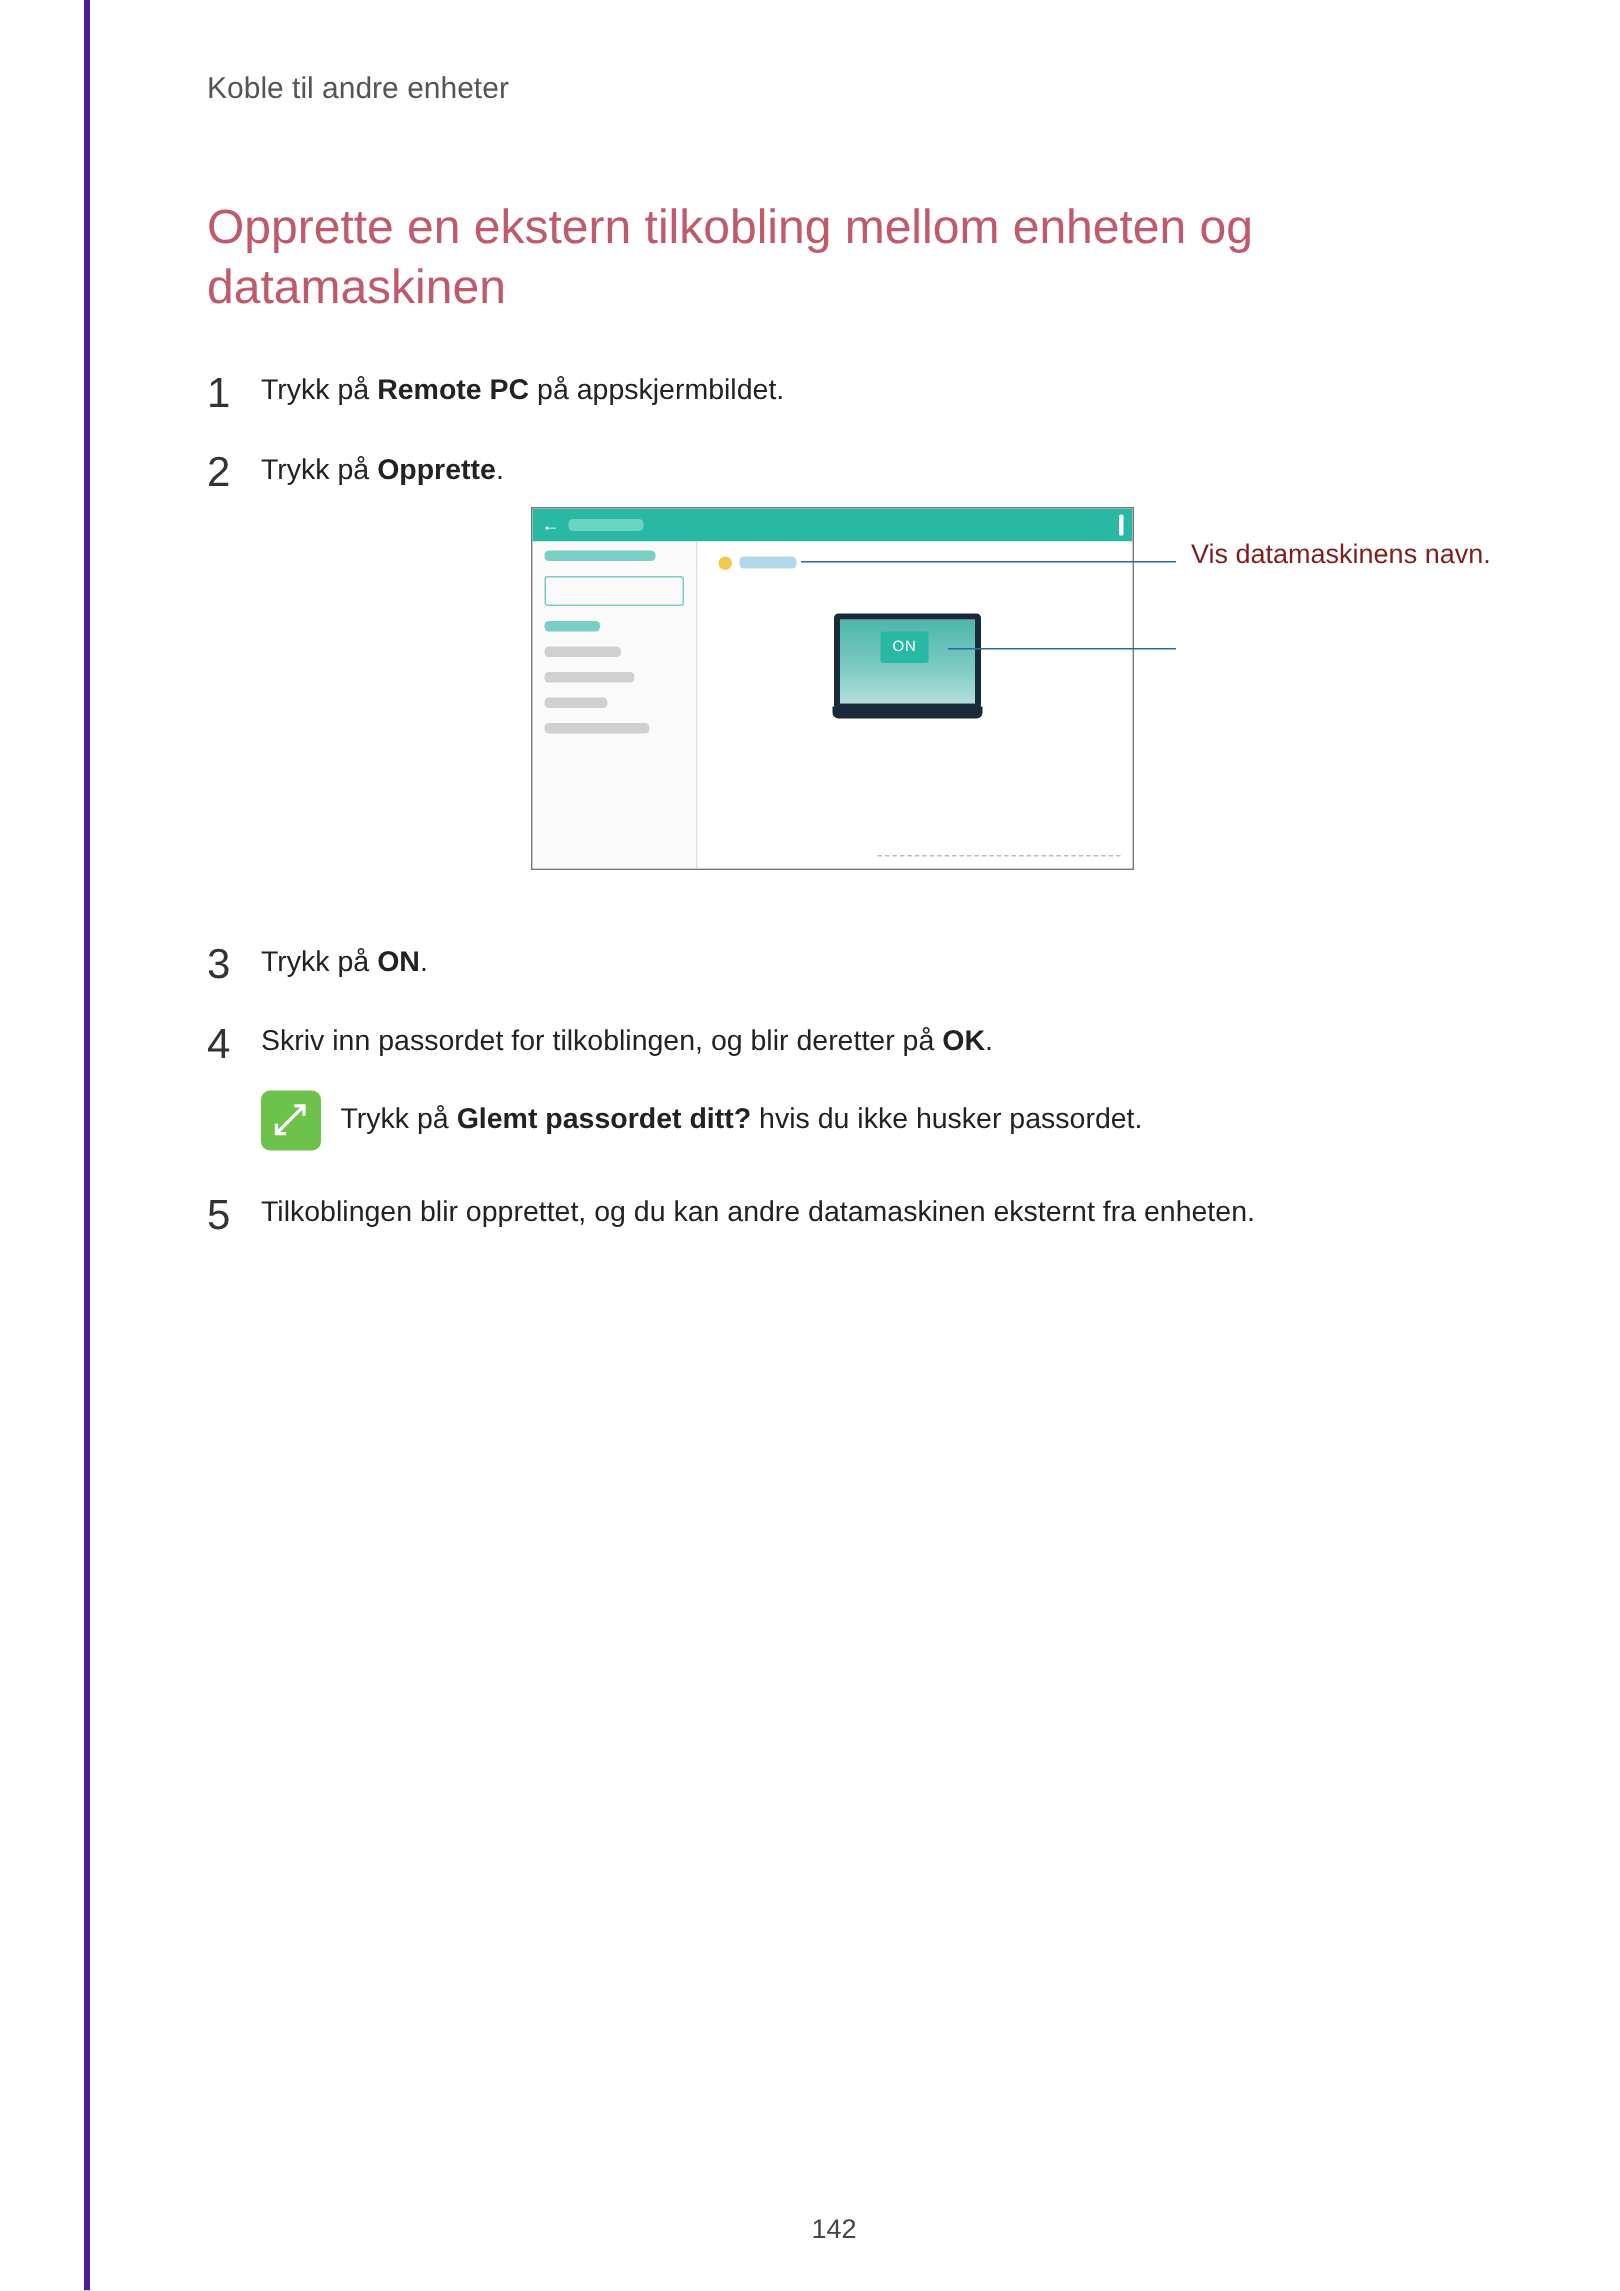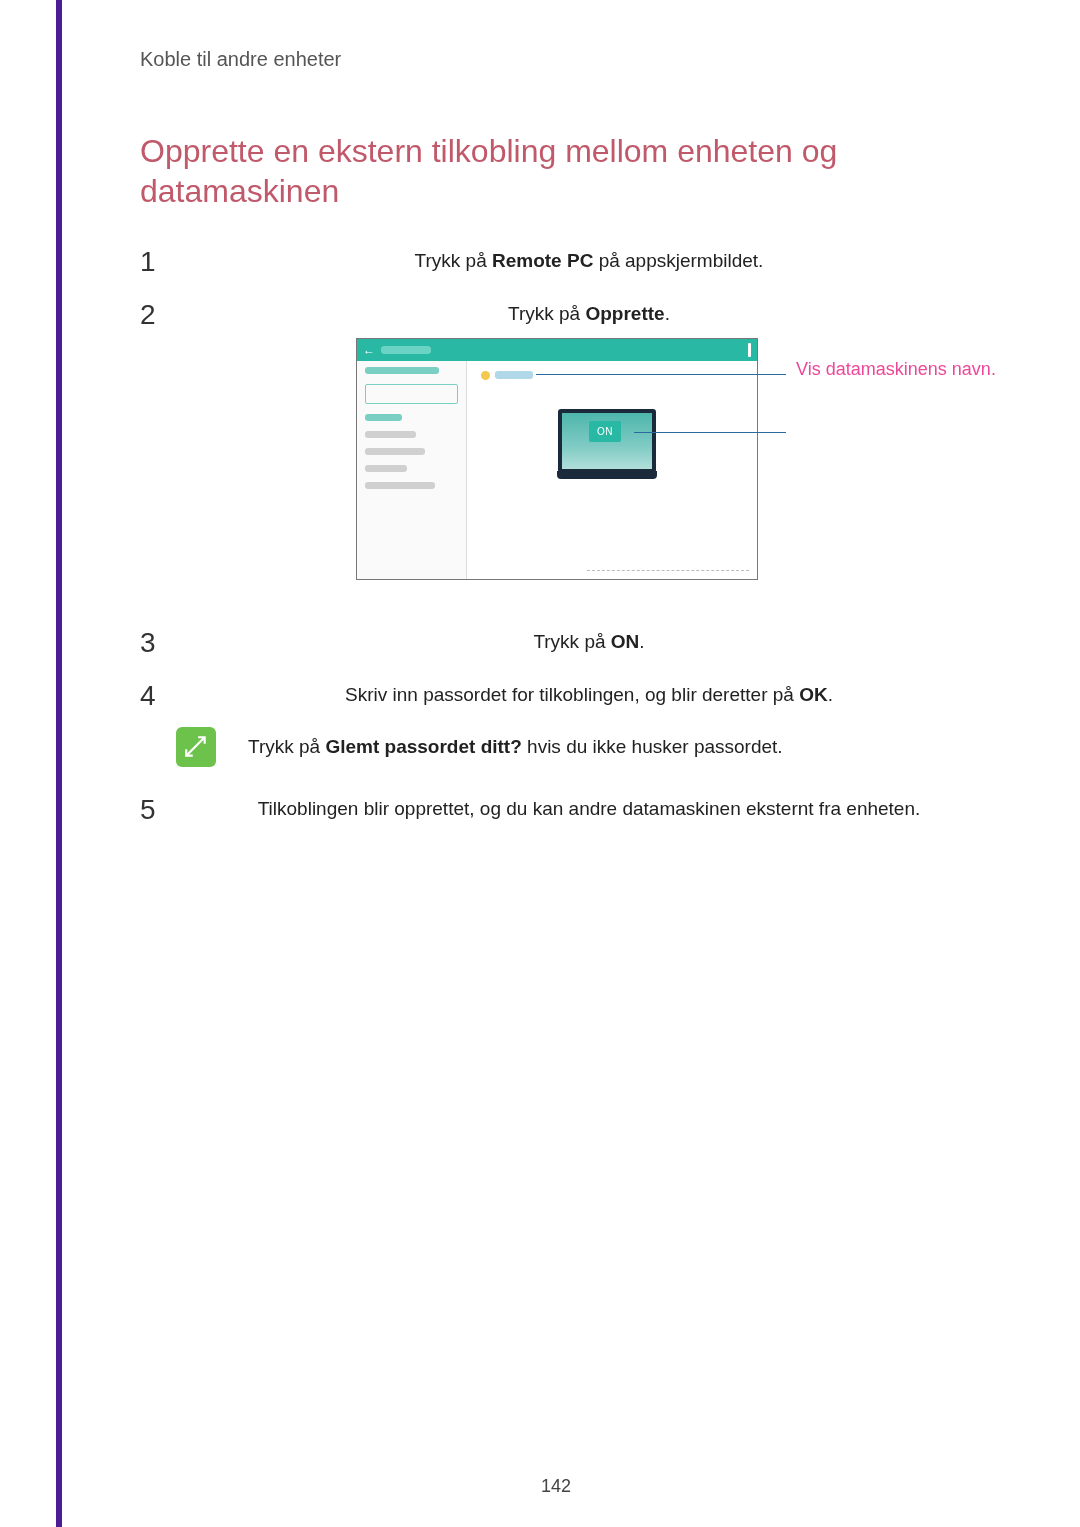"Koble til andre enheter" .page { border-left: 6px solid #4c1d95 -> 4px solid #4c1d95 }
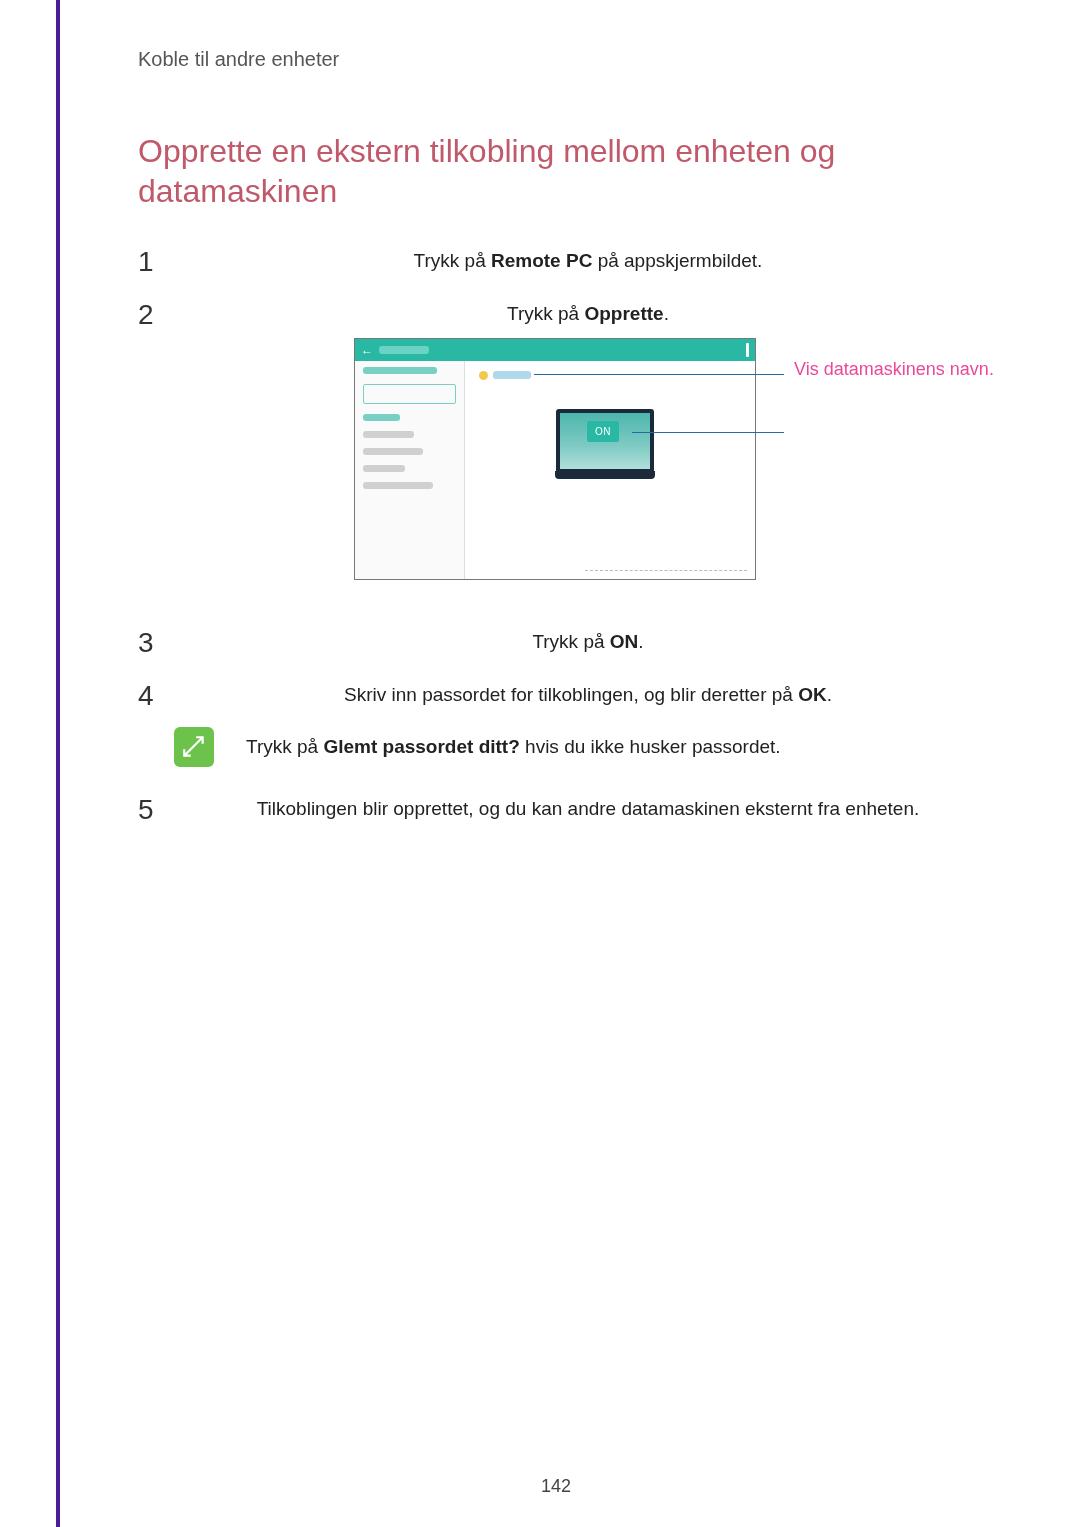"Trykk på Remote PC på" ol.steps { text-align: center -> none }
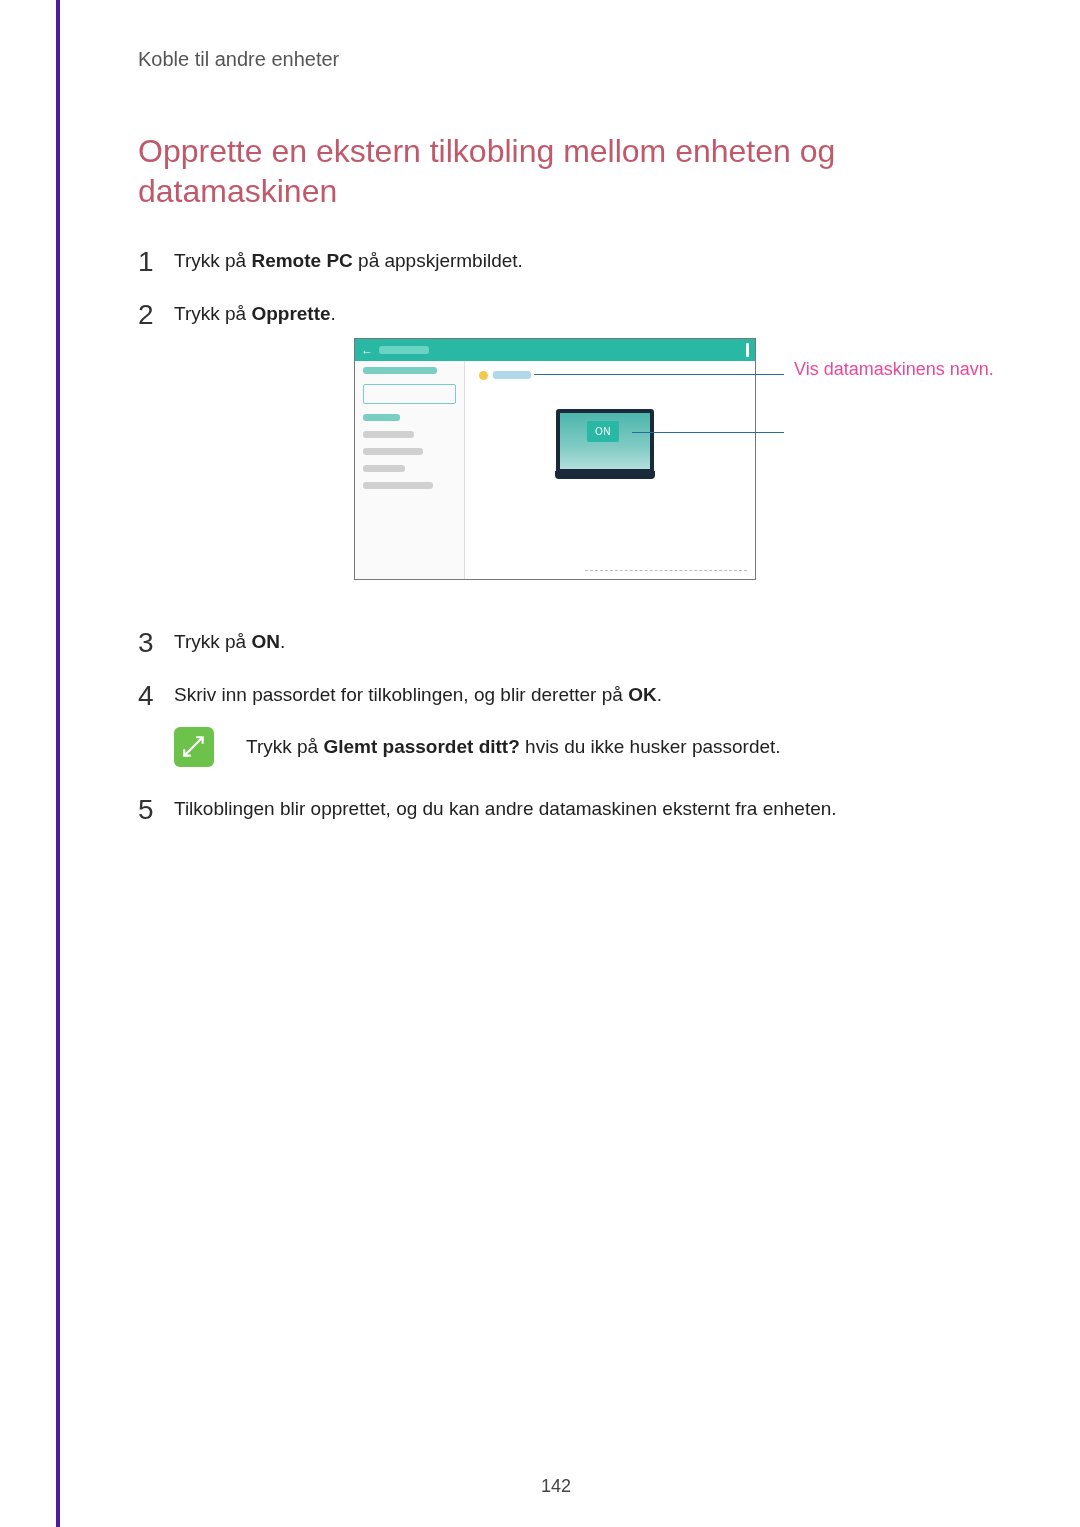"Vis datamaskinens navn." .callout { color: #ec4899 -> #7f1d1d }
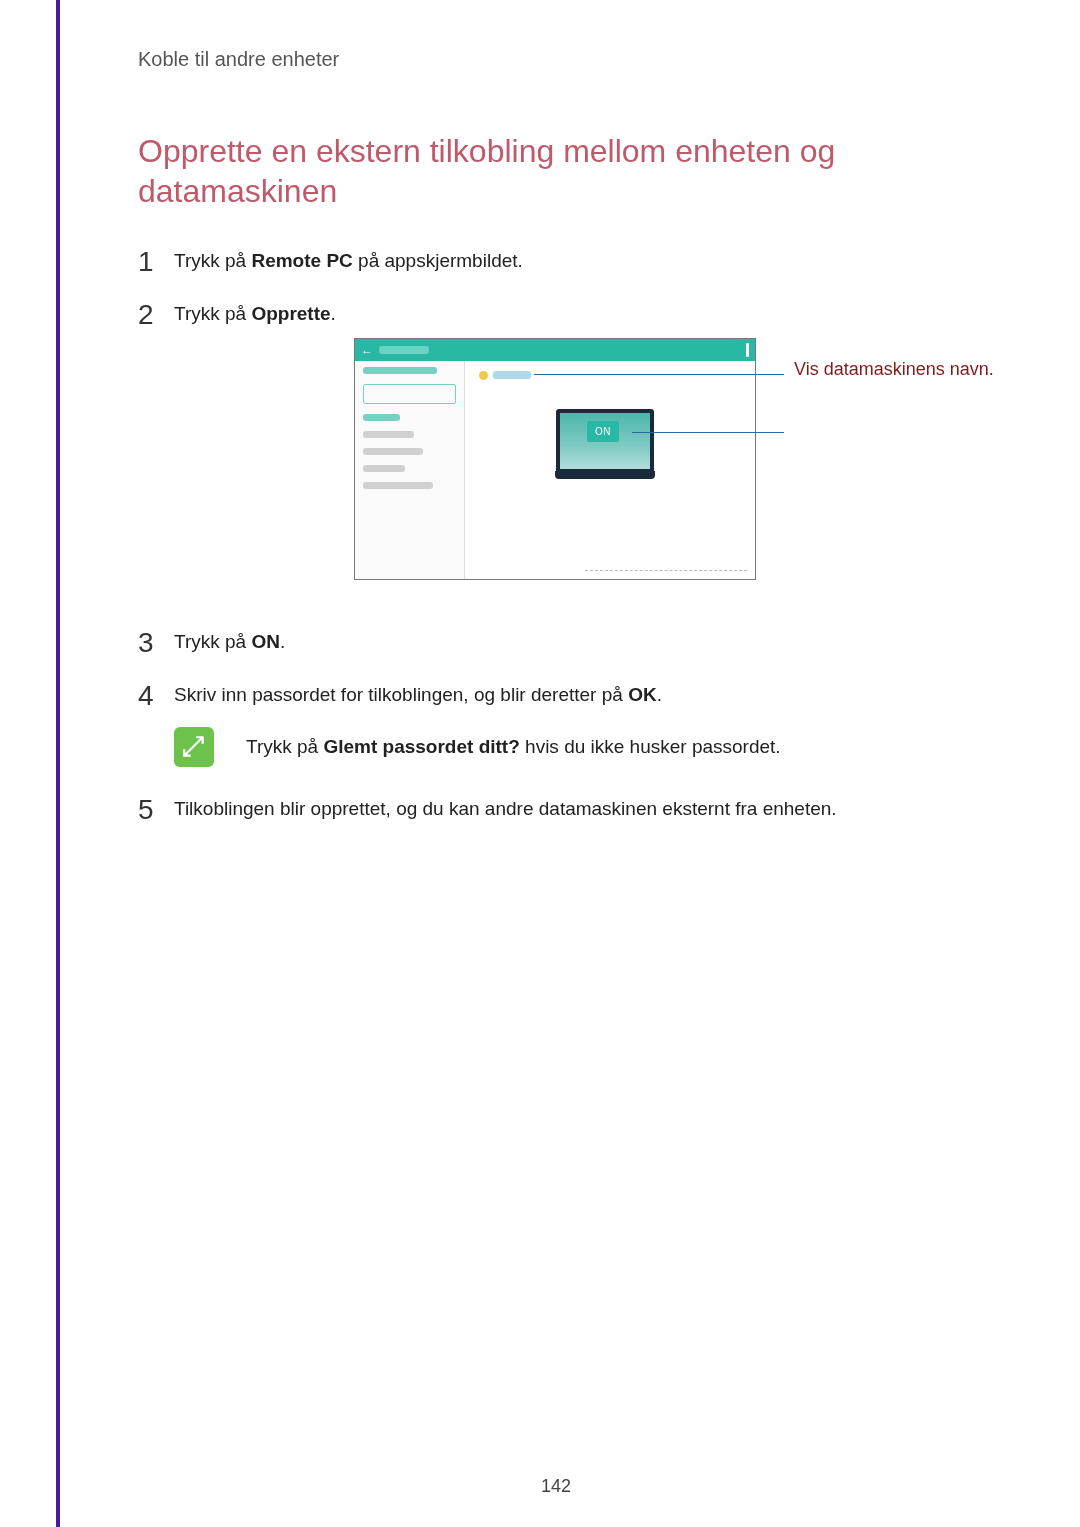"Trykk på Glemt passordet ditt?" .note { gap: 32px -> 13px }
